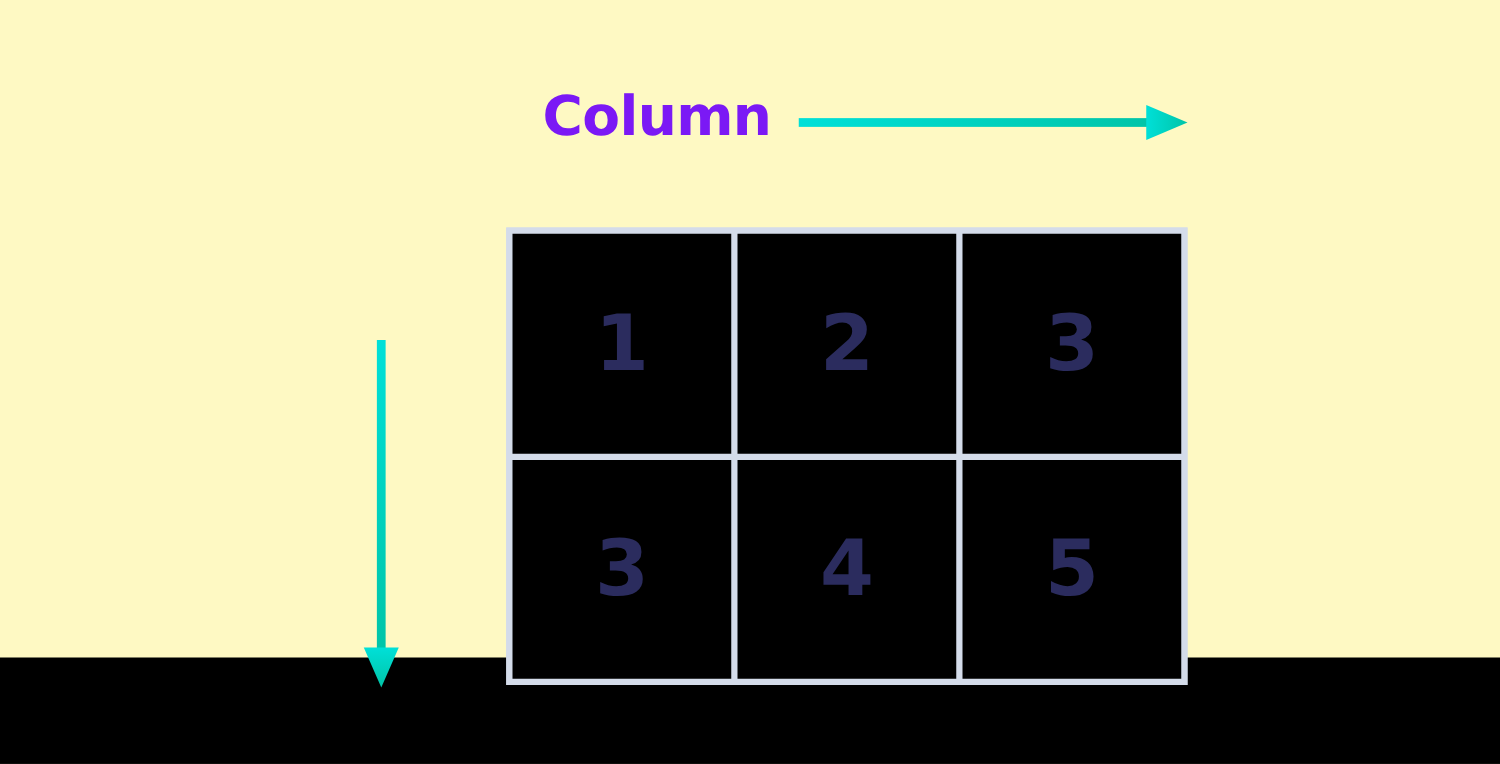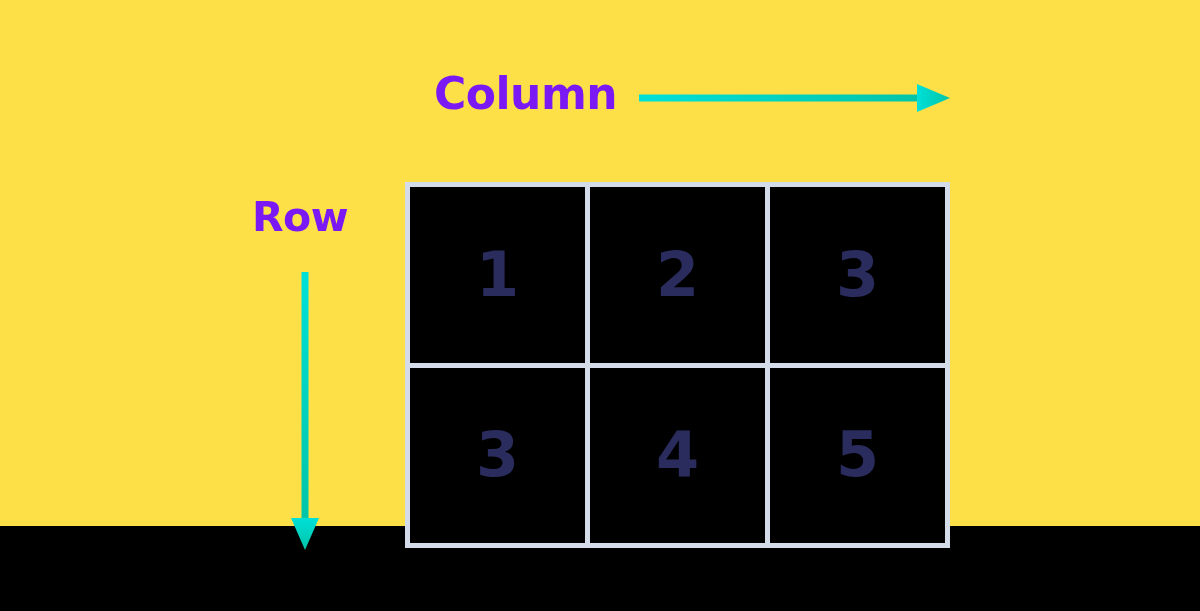"Column" #stage { background: #fde047 -> #fef9c3 }
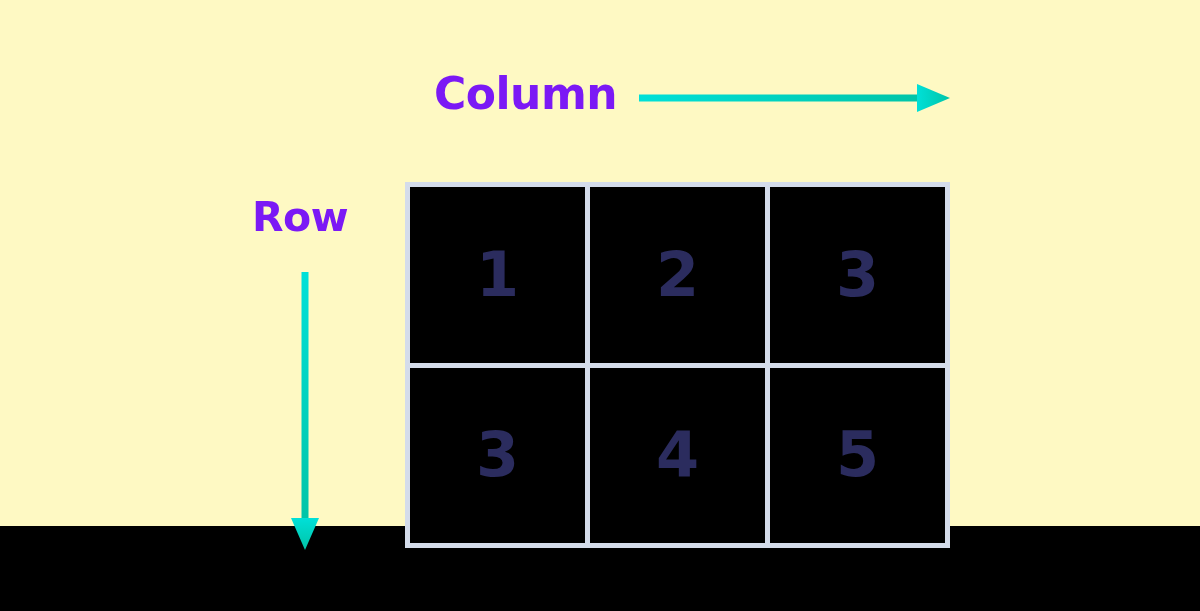"Row" div.axis-label { html: <div>Row</div> -> none }
